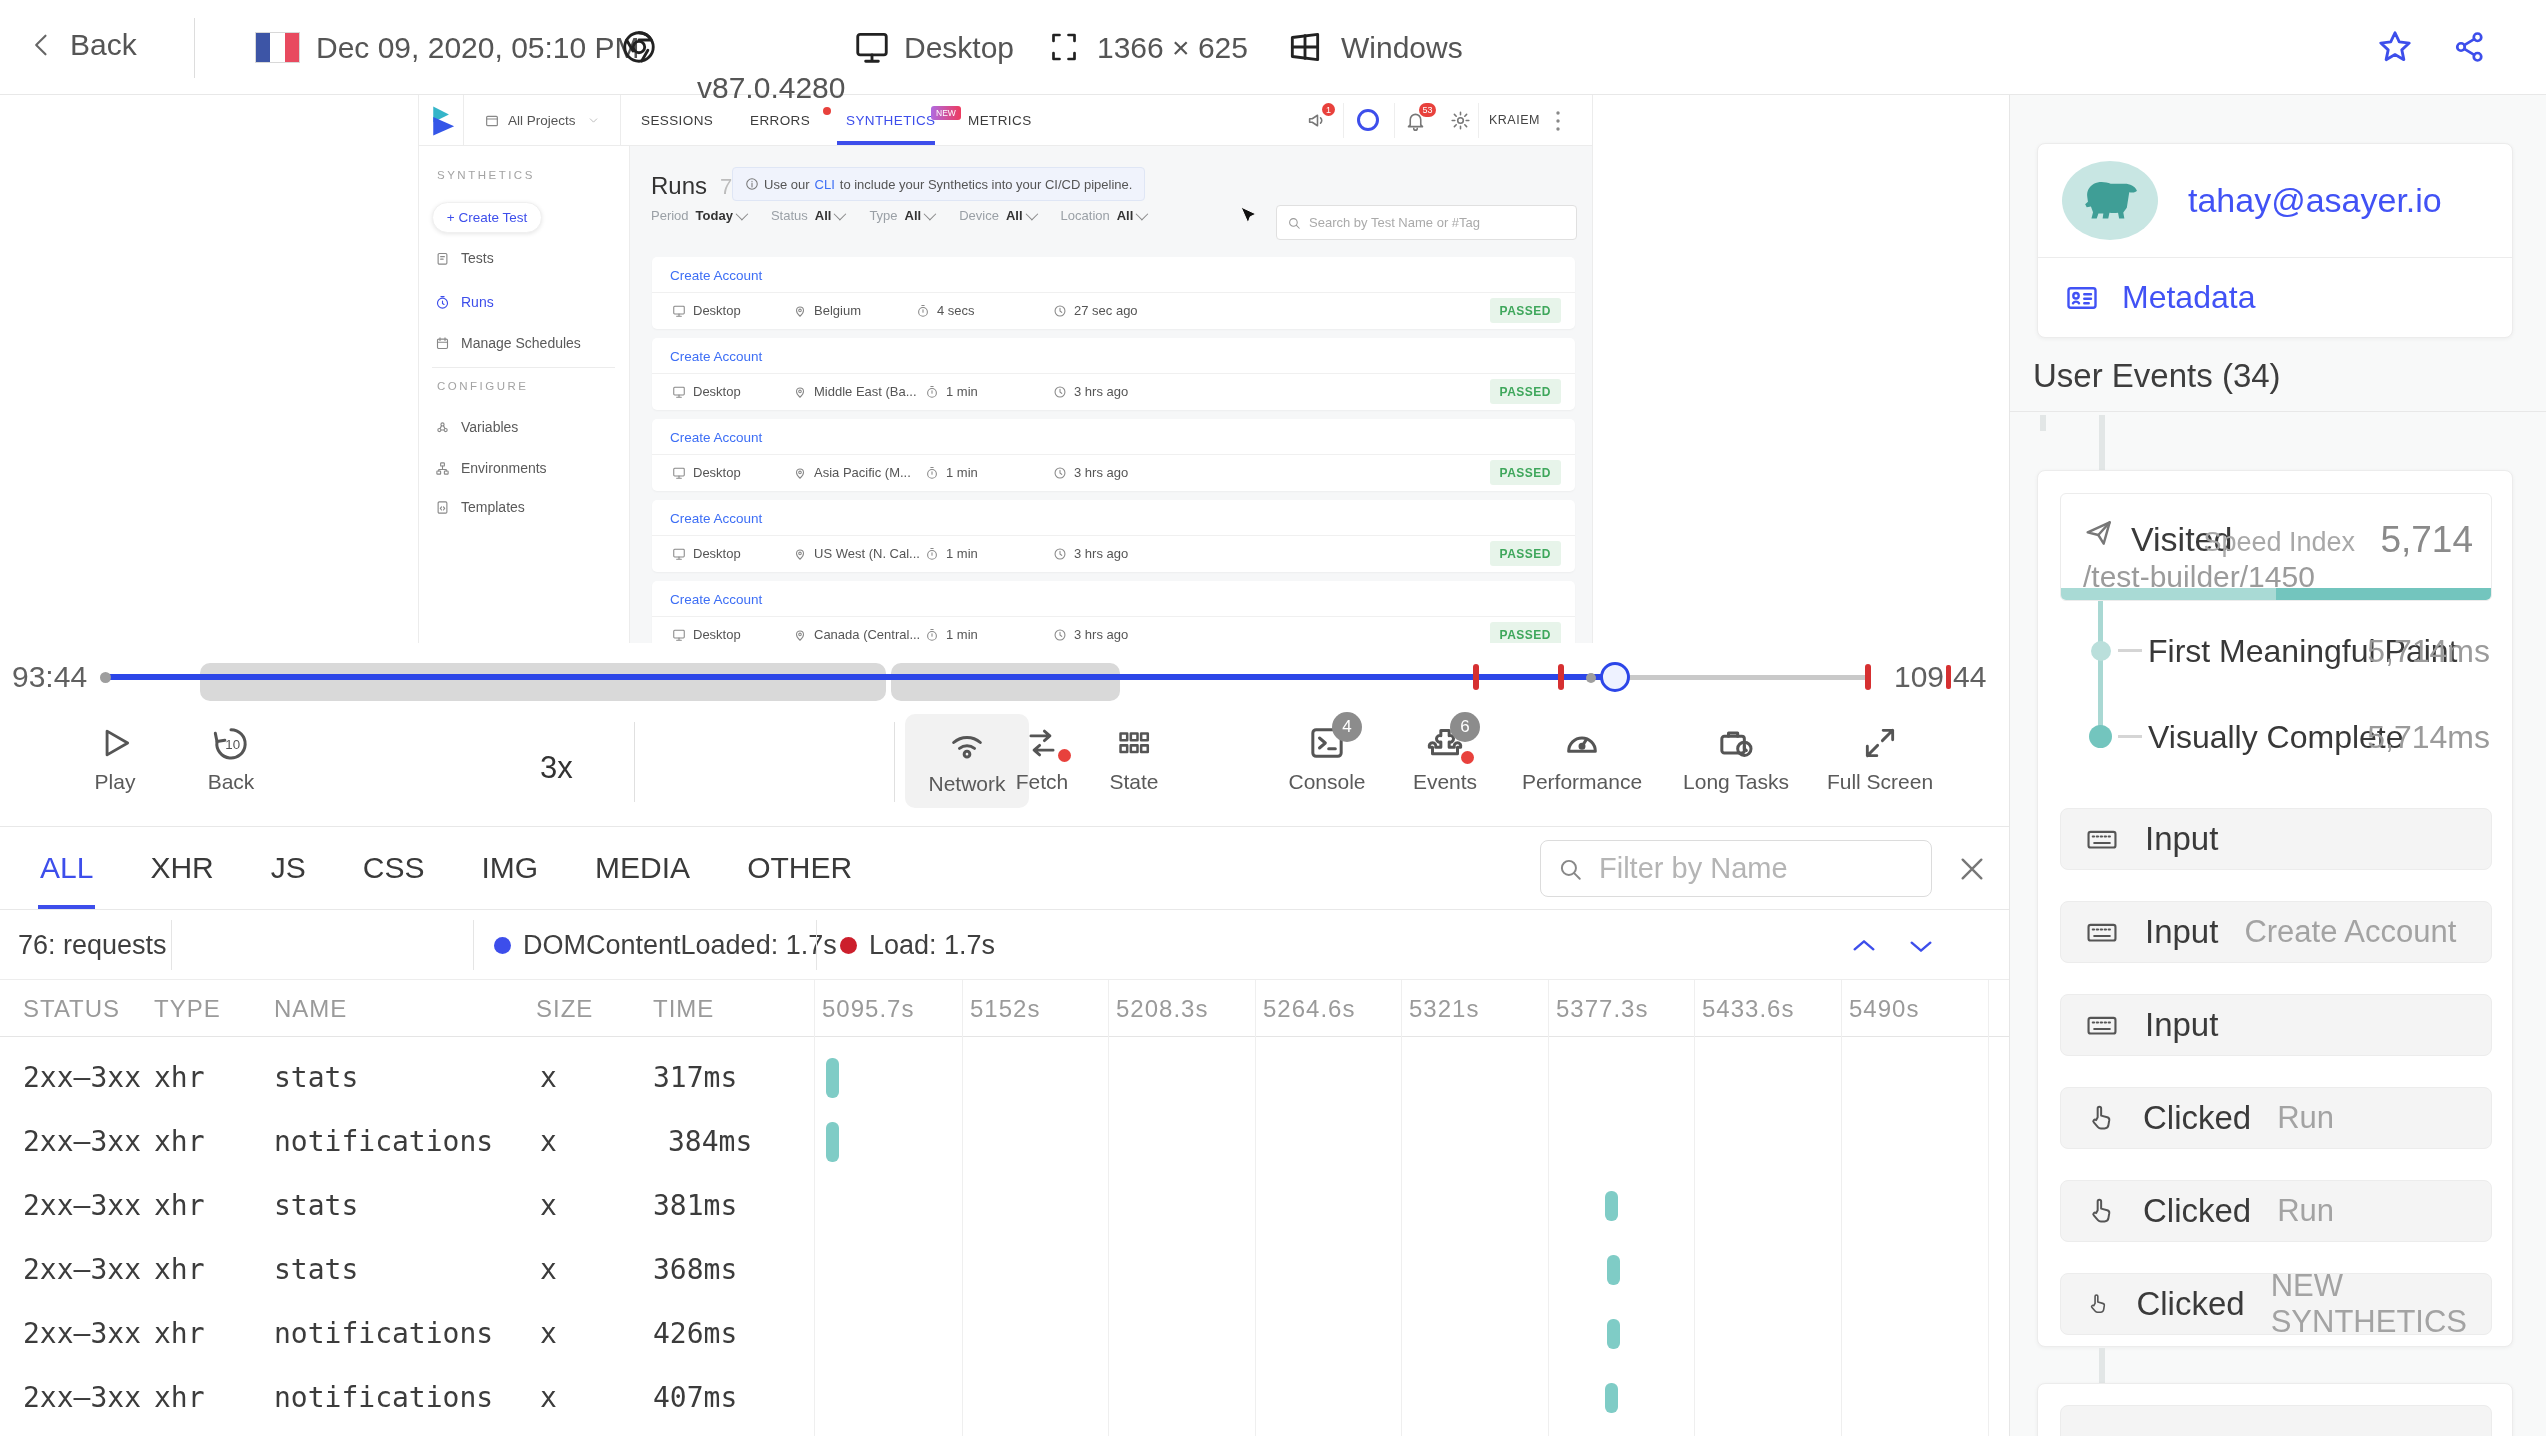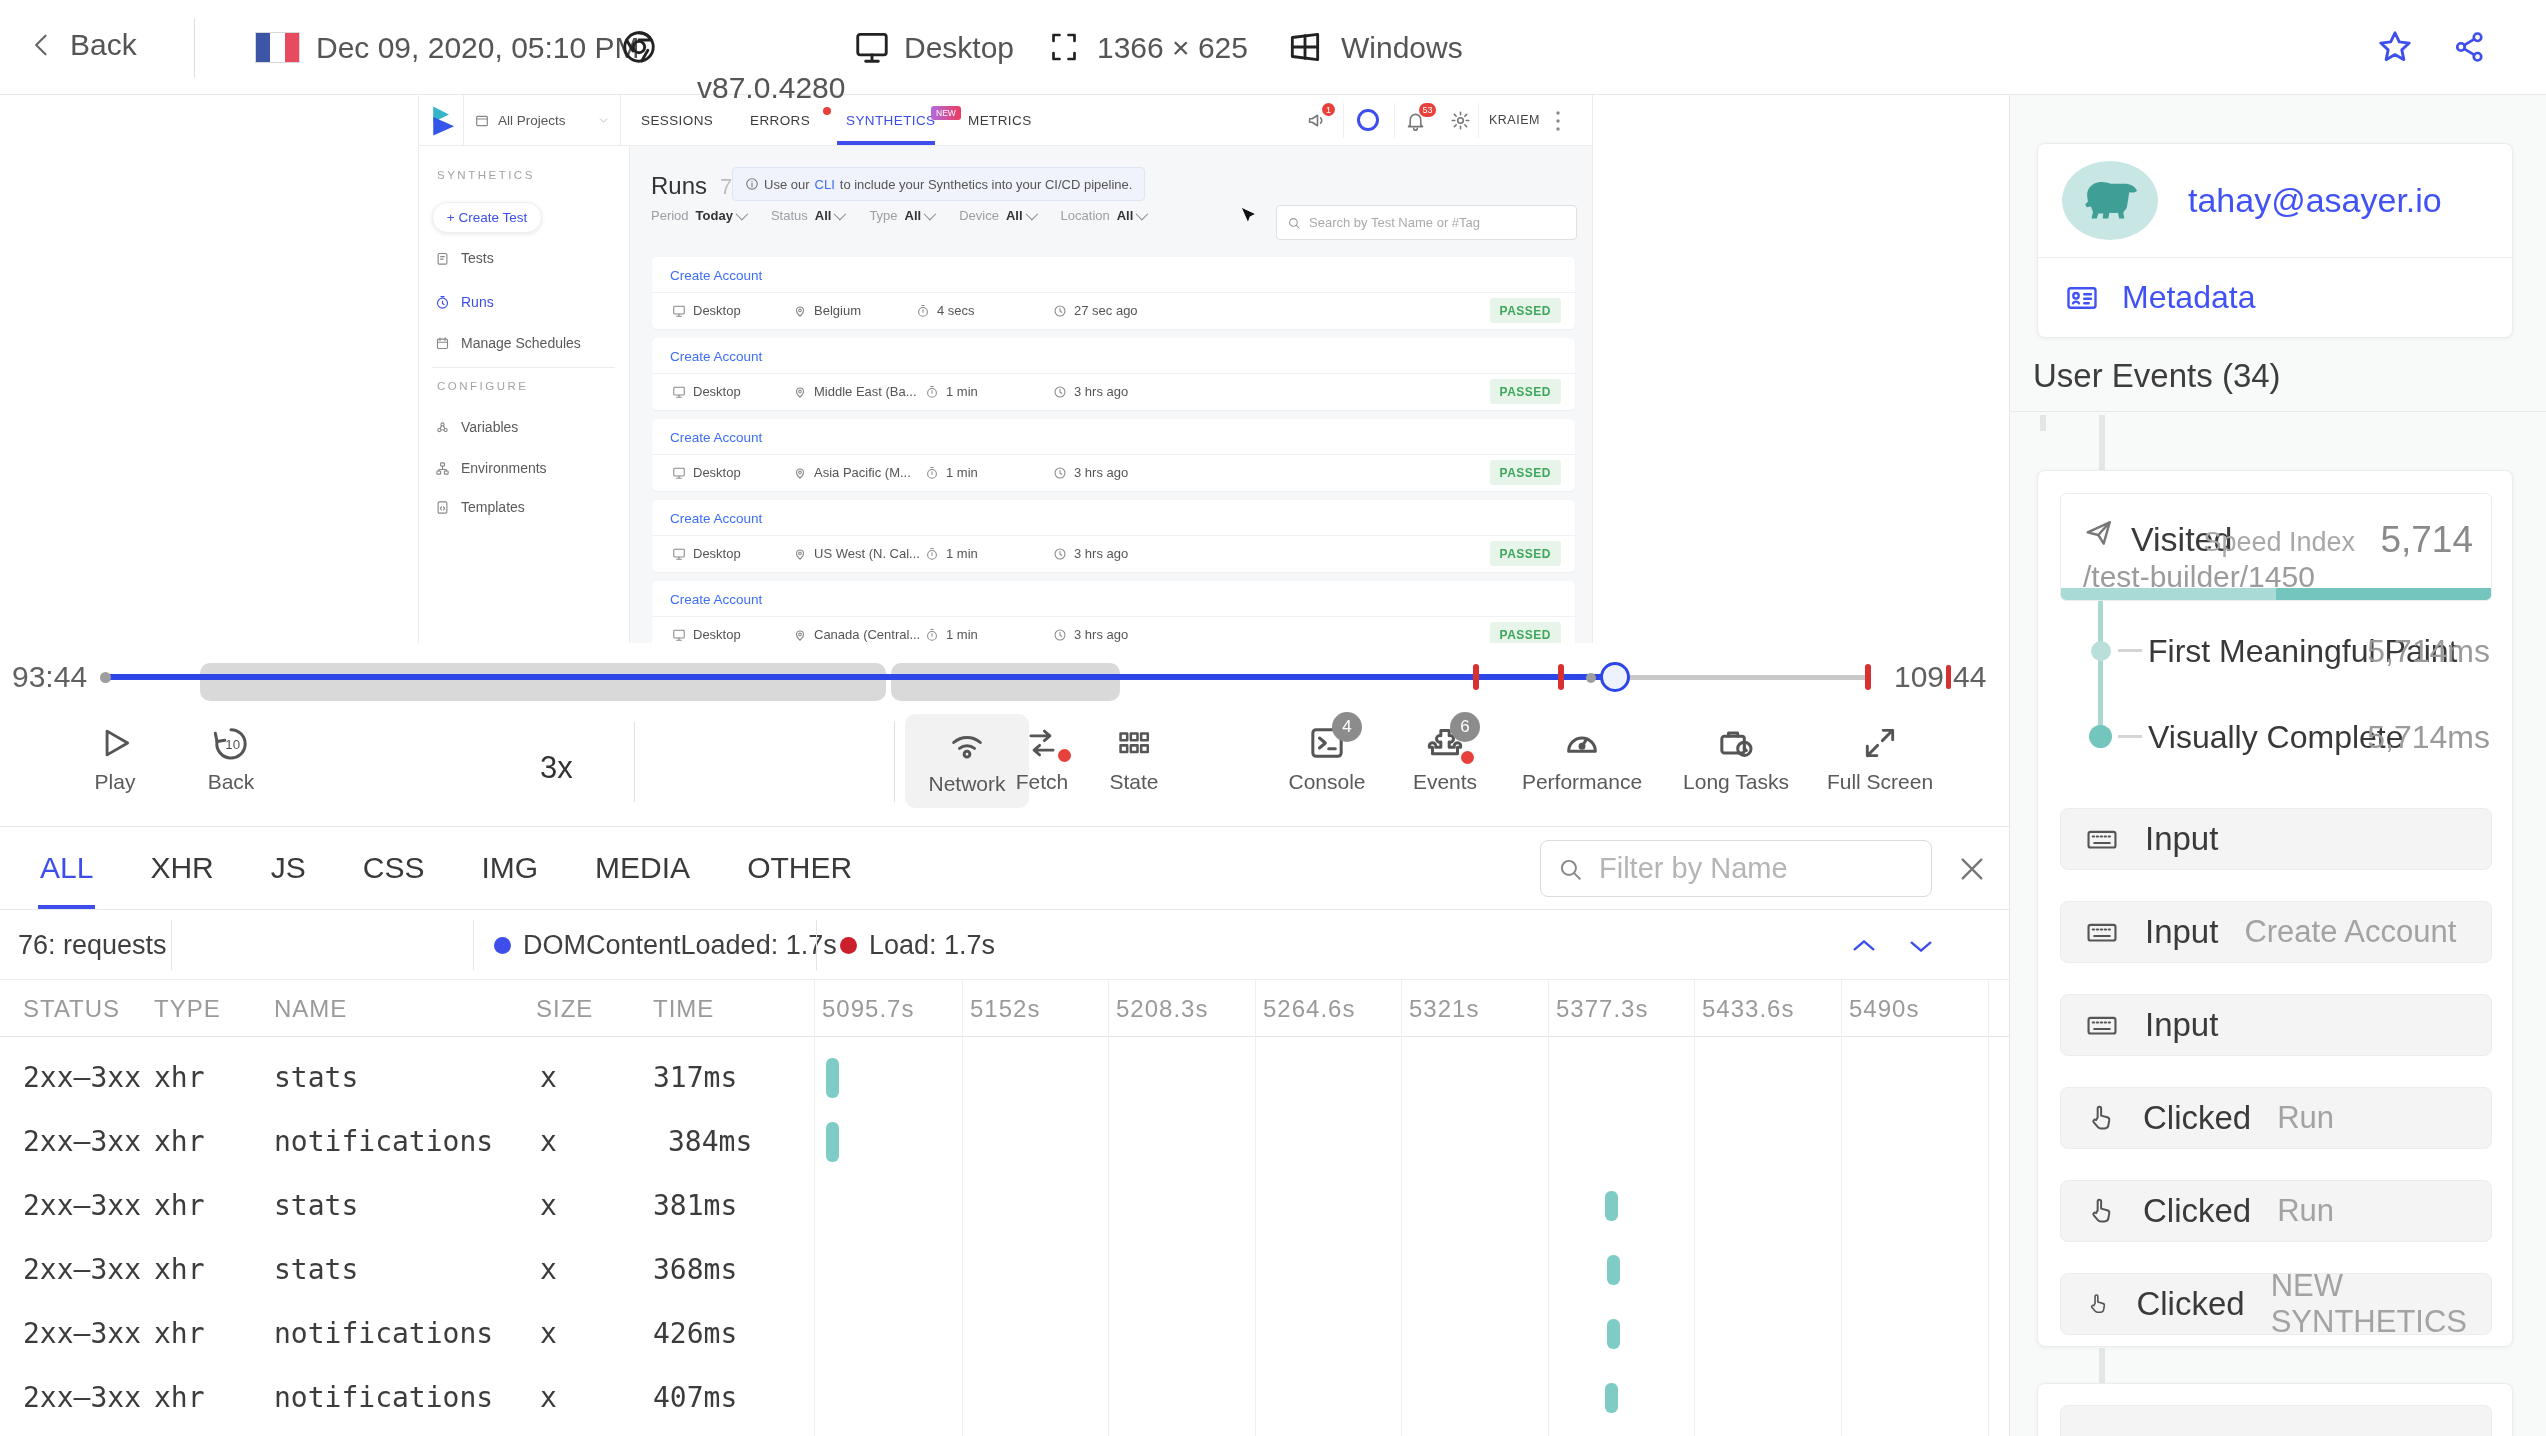"All Projects" div.abs { padding: 0 10px -> 0 20px }
